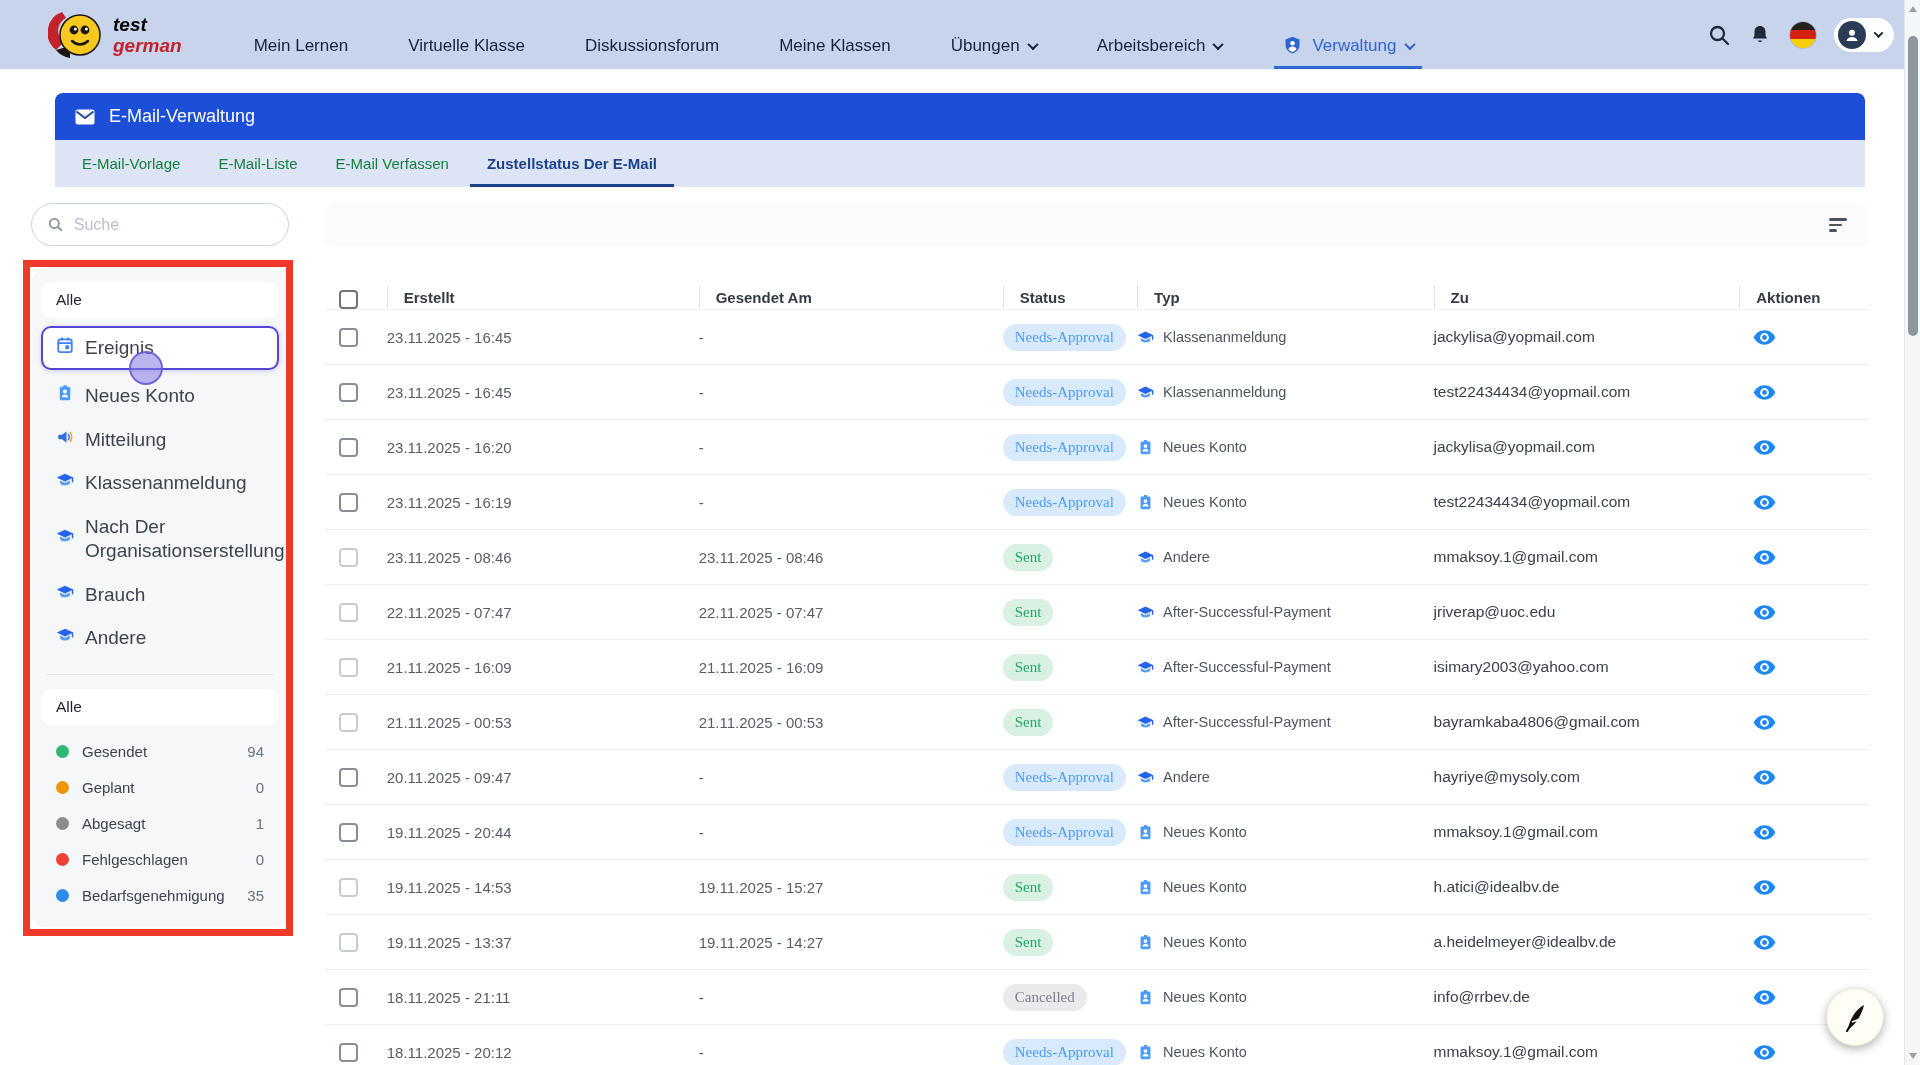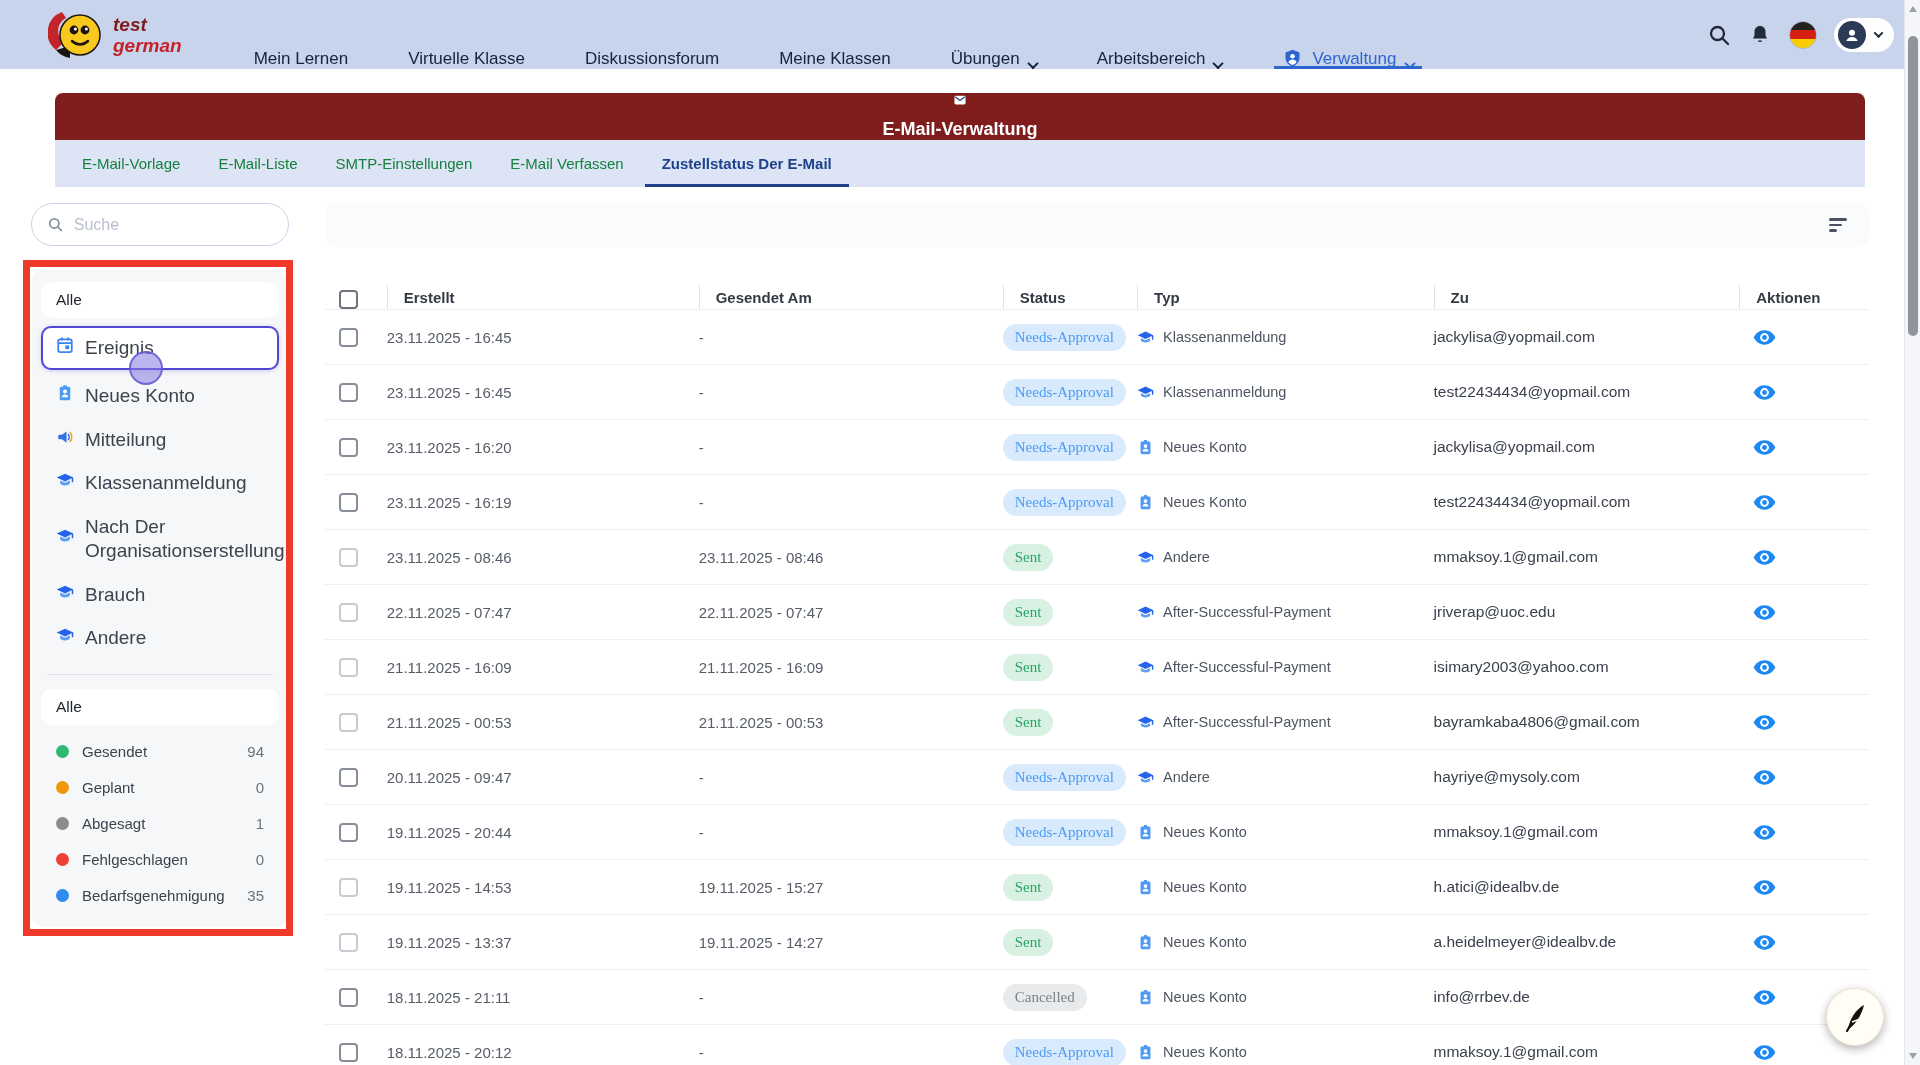"test" .logo-text .t1 { color: #7f1d1d -> #000000 }
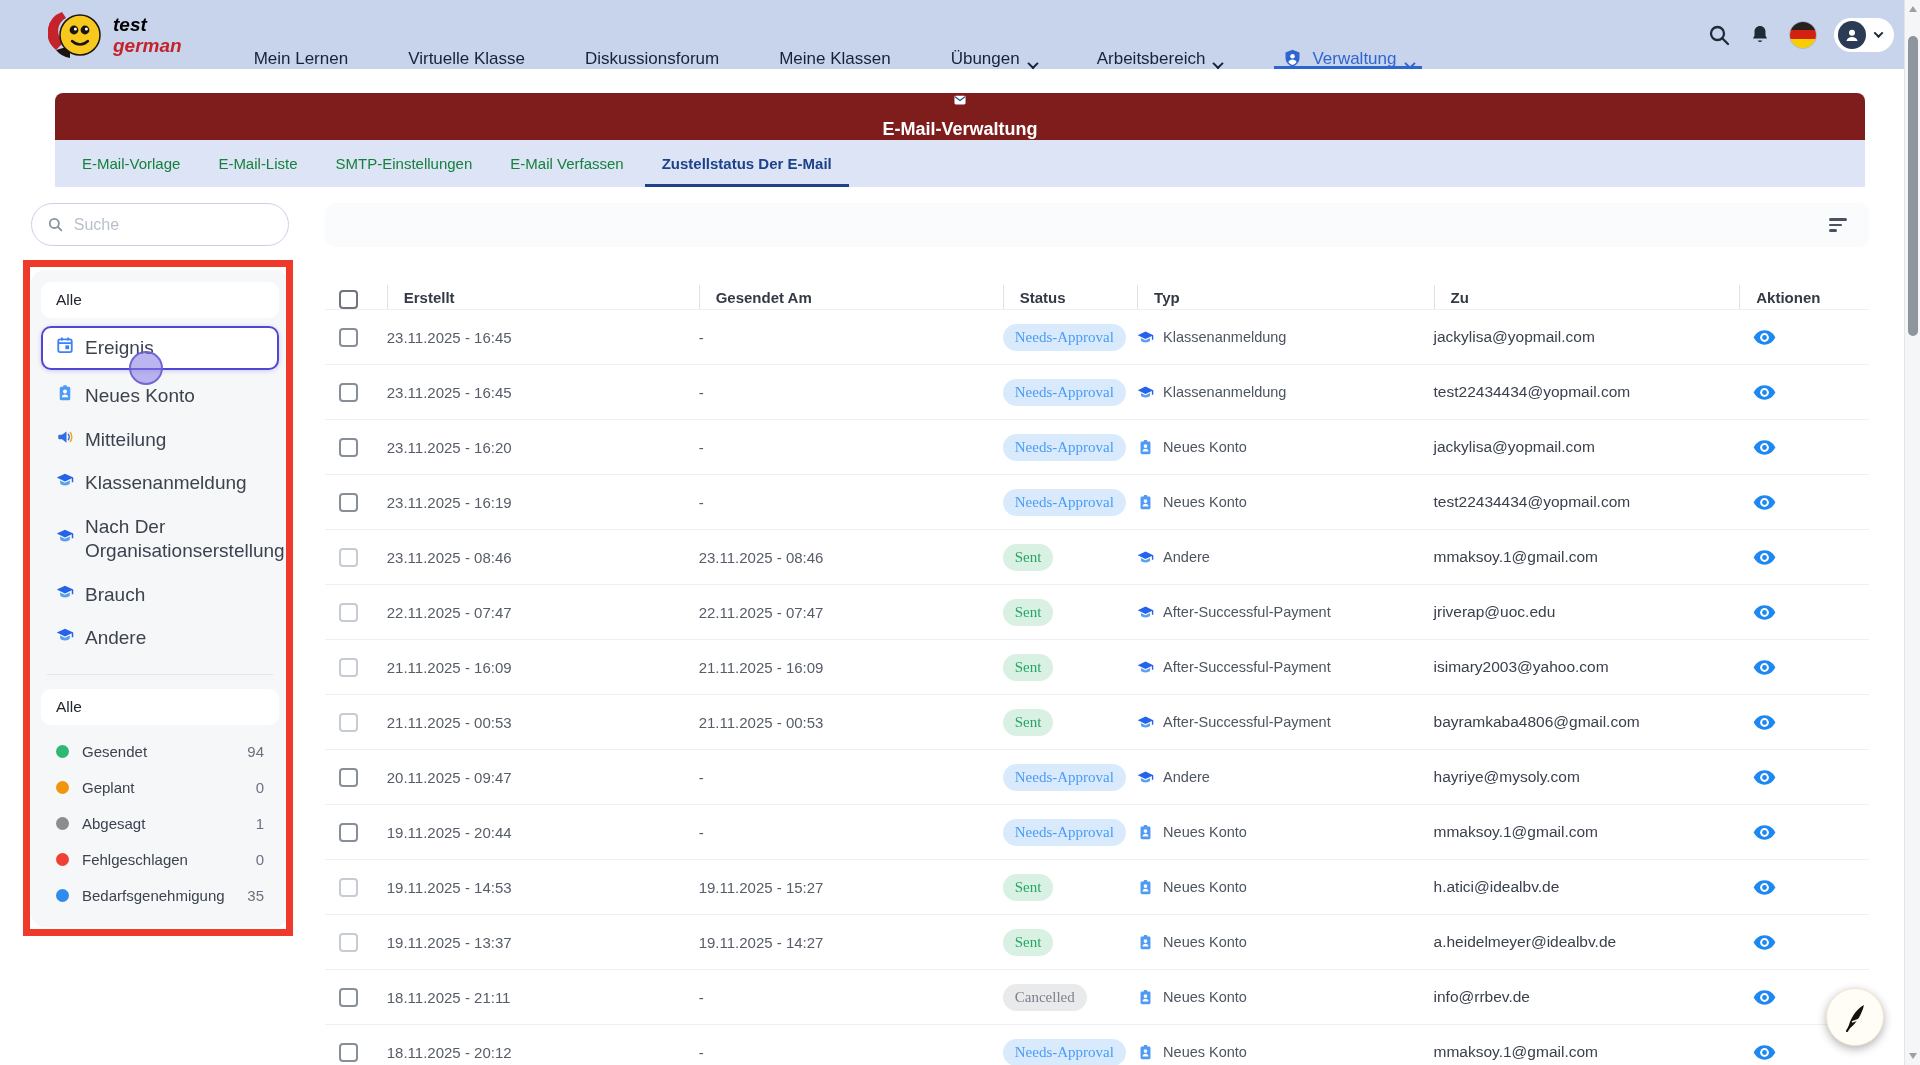"Mein Lernen" .nav-item { align-items: flex-end -> center }
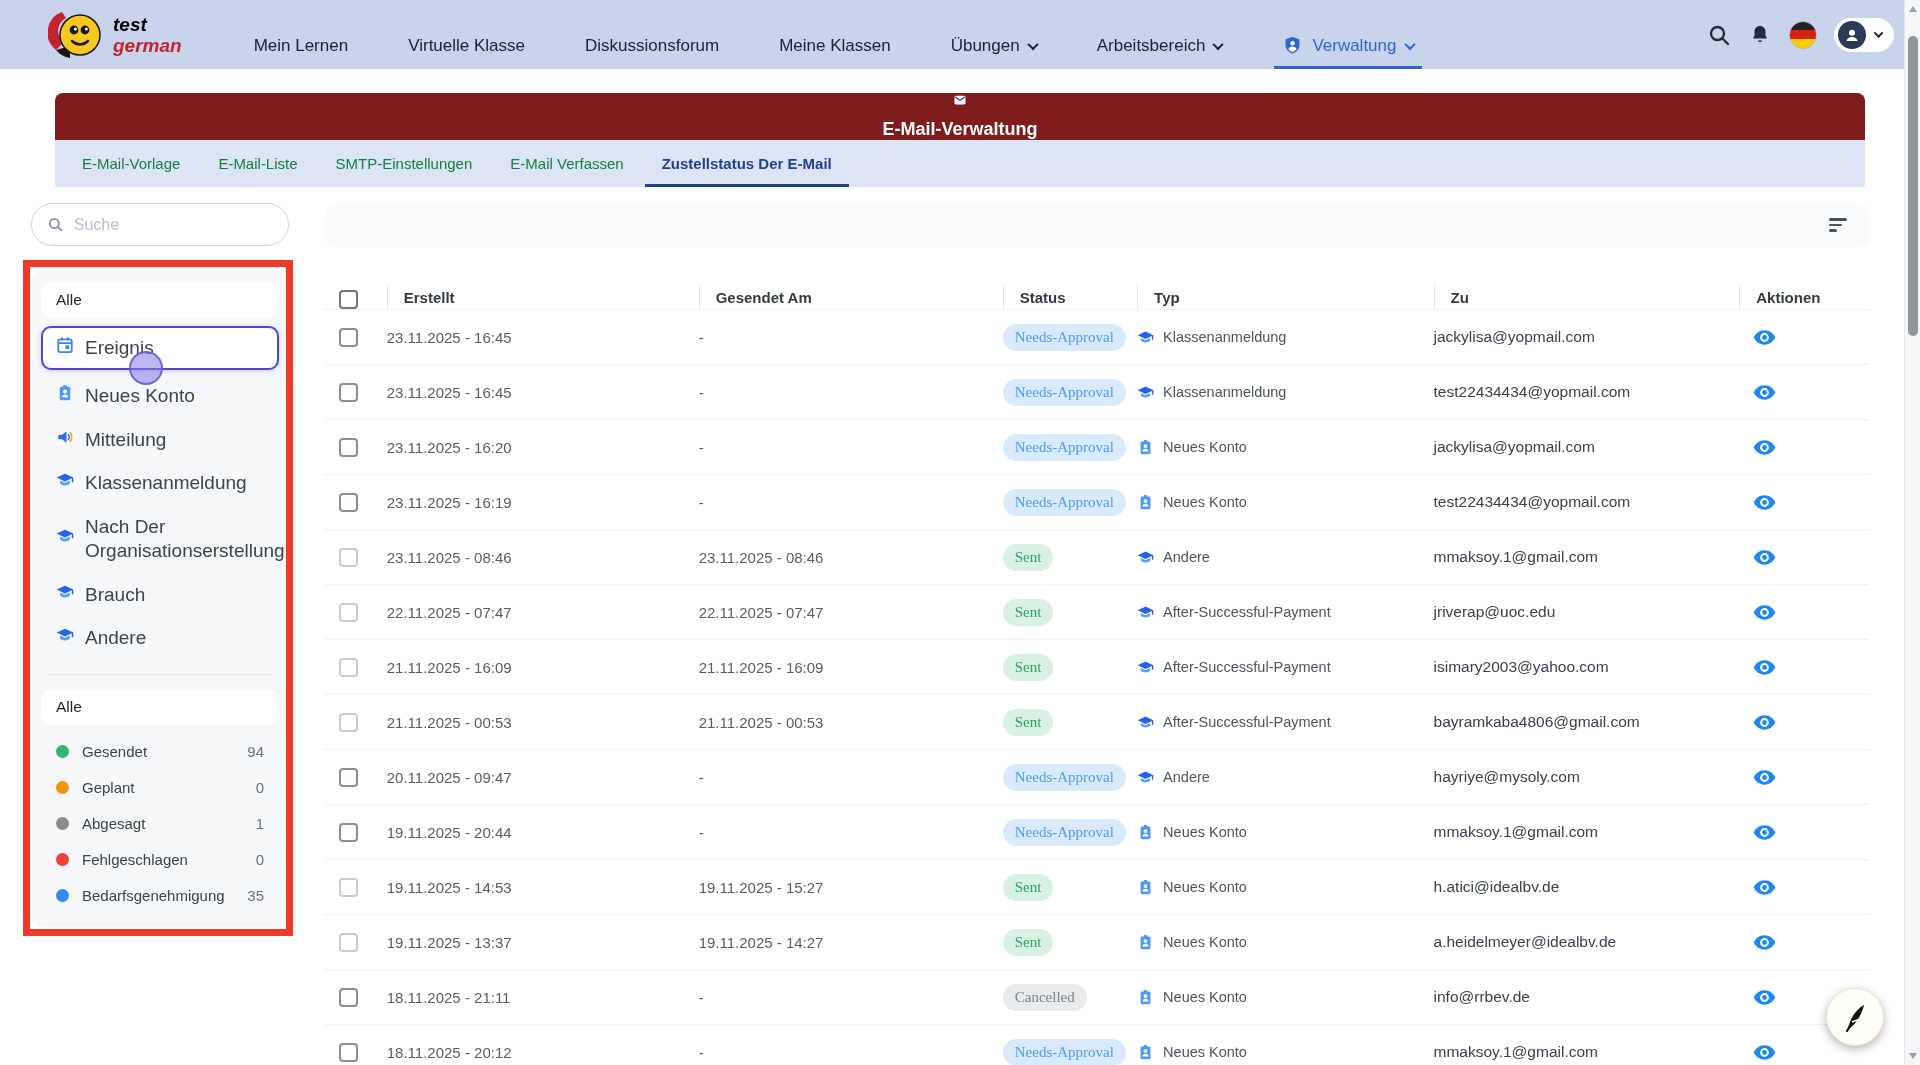"E-Mail-Verwaltung" .card-header { background: #7f1d1d -> #1d4ed8; flex-direction: column -> none; font-weight: bold -> normal }
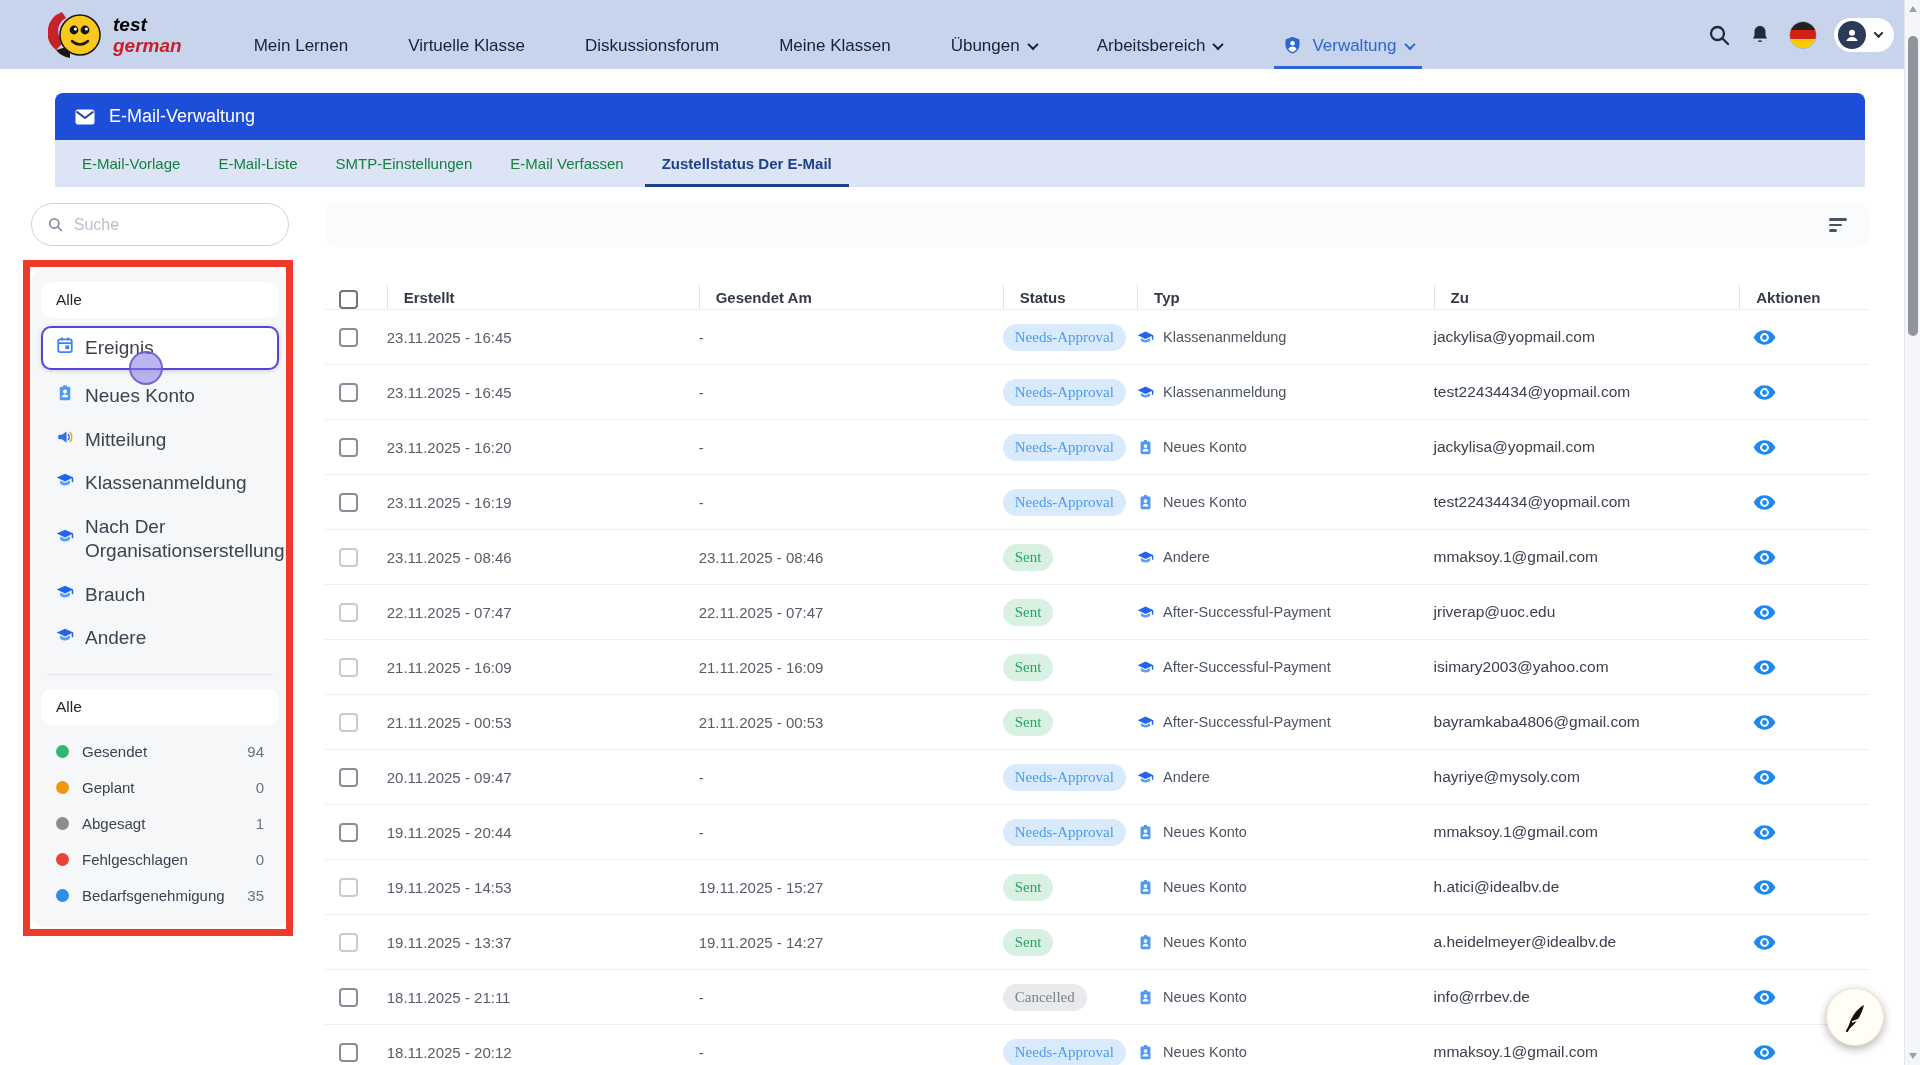"SMTP-Einstellungen" div.tab { html: <div> <span>SMTP-Einstellungen</span> </div> -> none }
